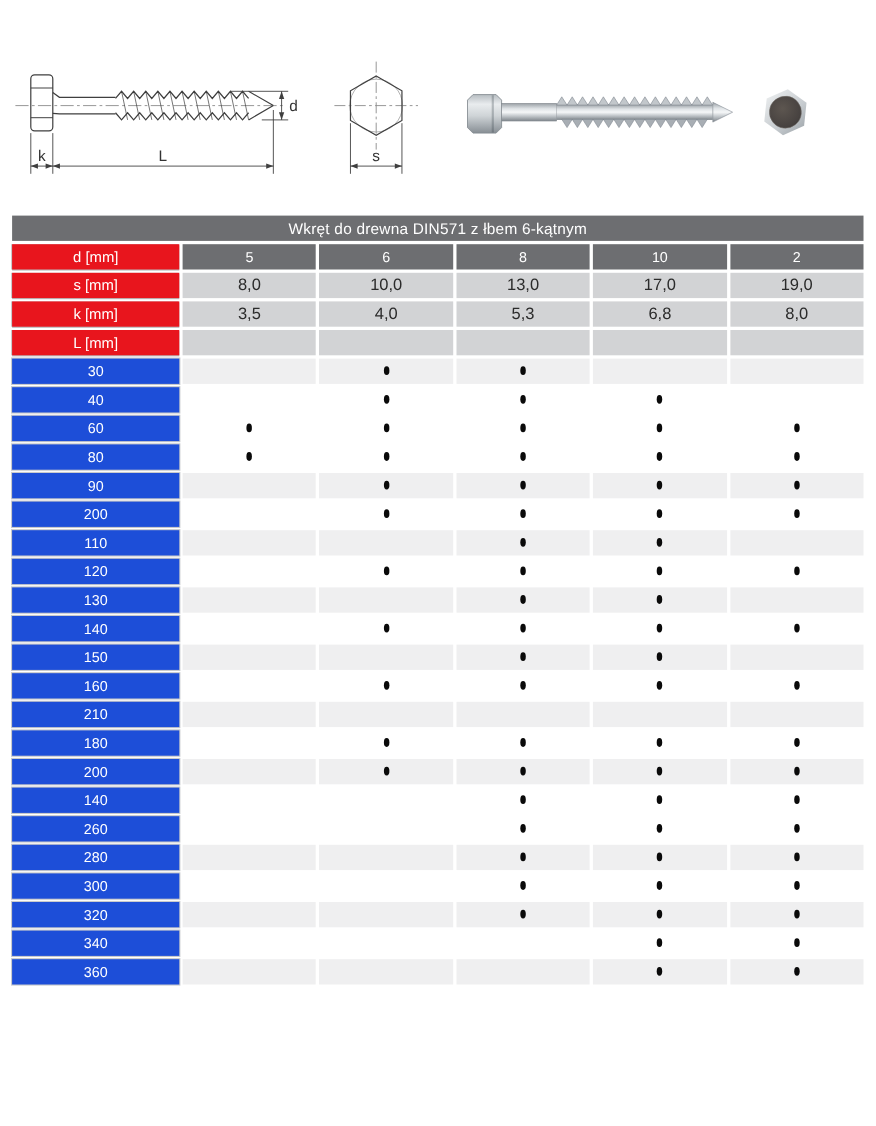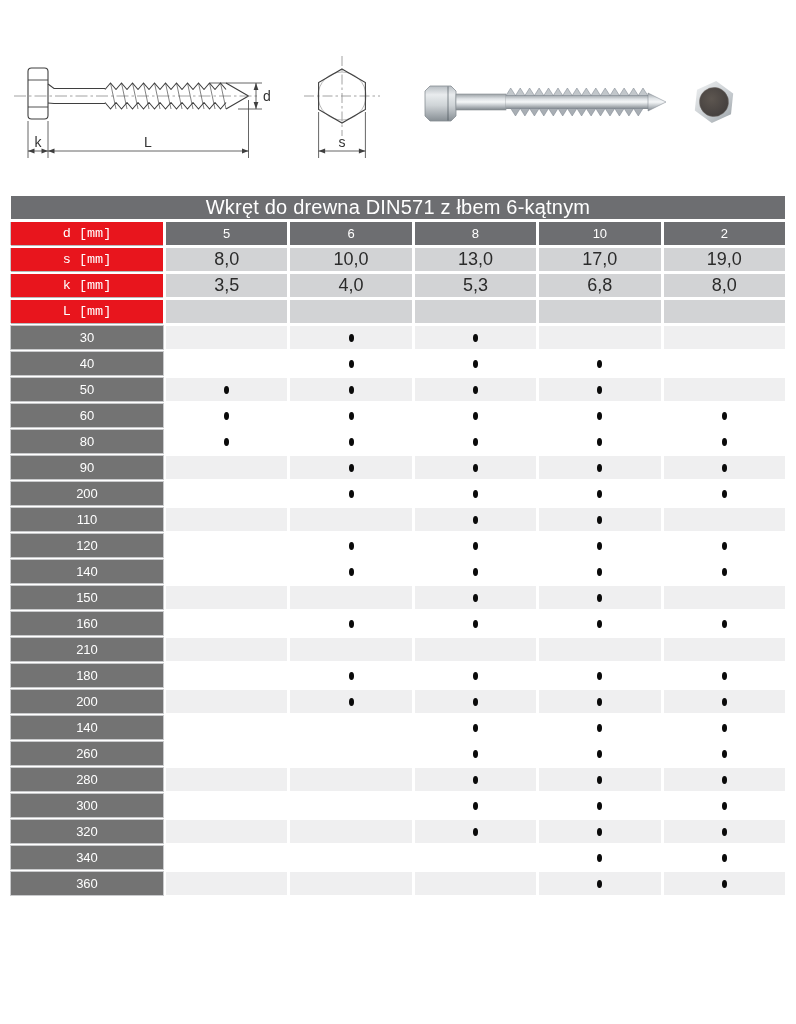"Wkręt do drewna DIN571 z" th.title { font-size: 20px -> 14px }
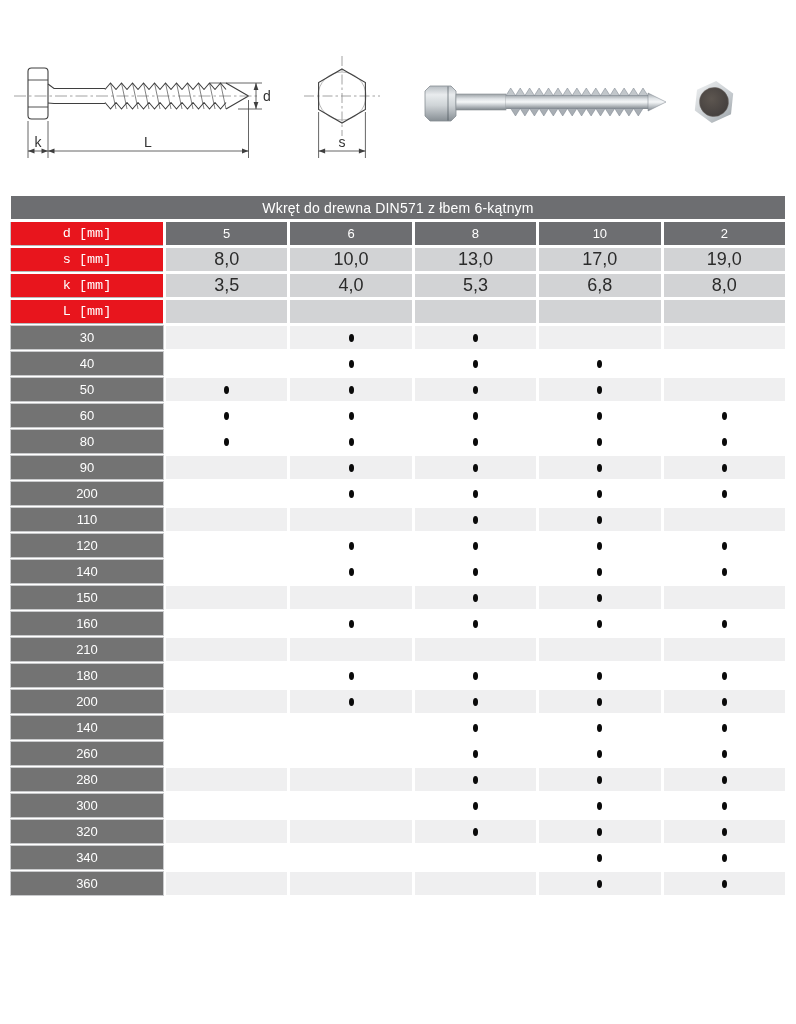"d [mm]" .lblcell { font-family: Liberation Mono, monospace -> none }
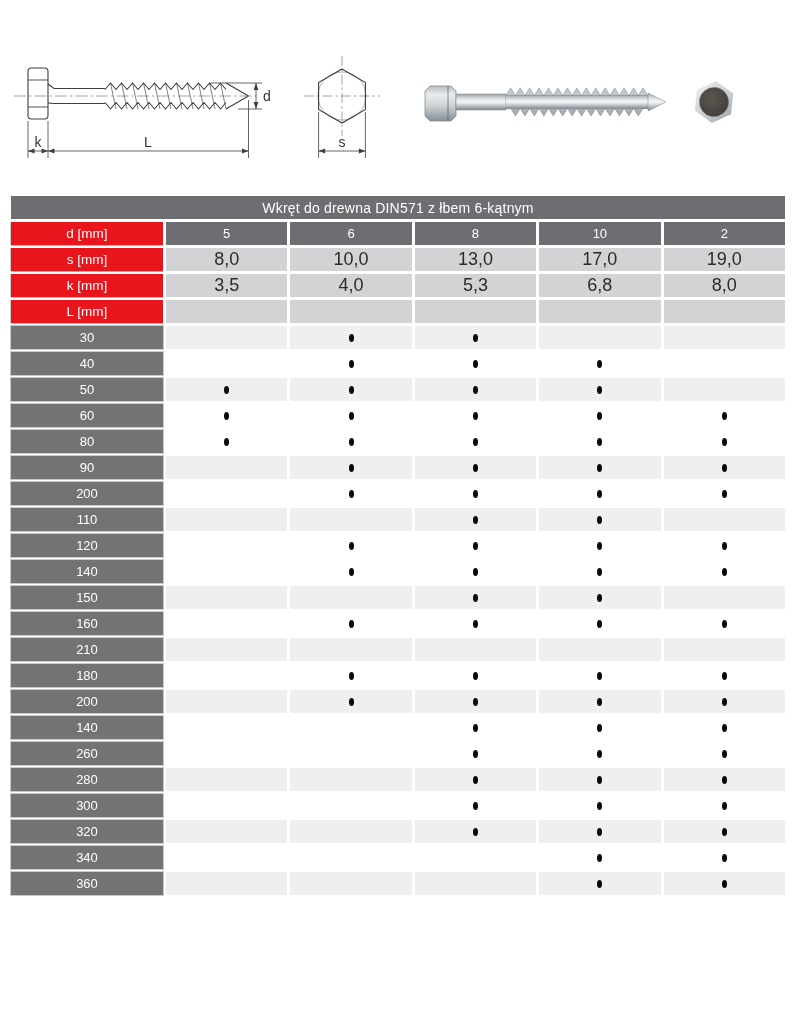"8,0" .spec-val { font-size: 18px -> 15px }
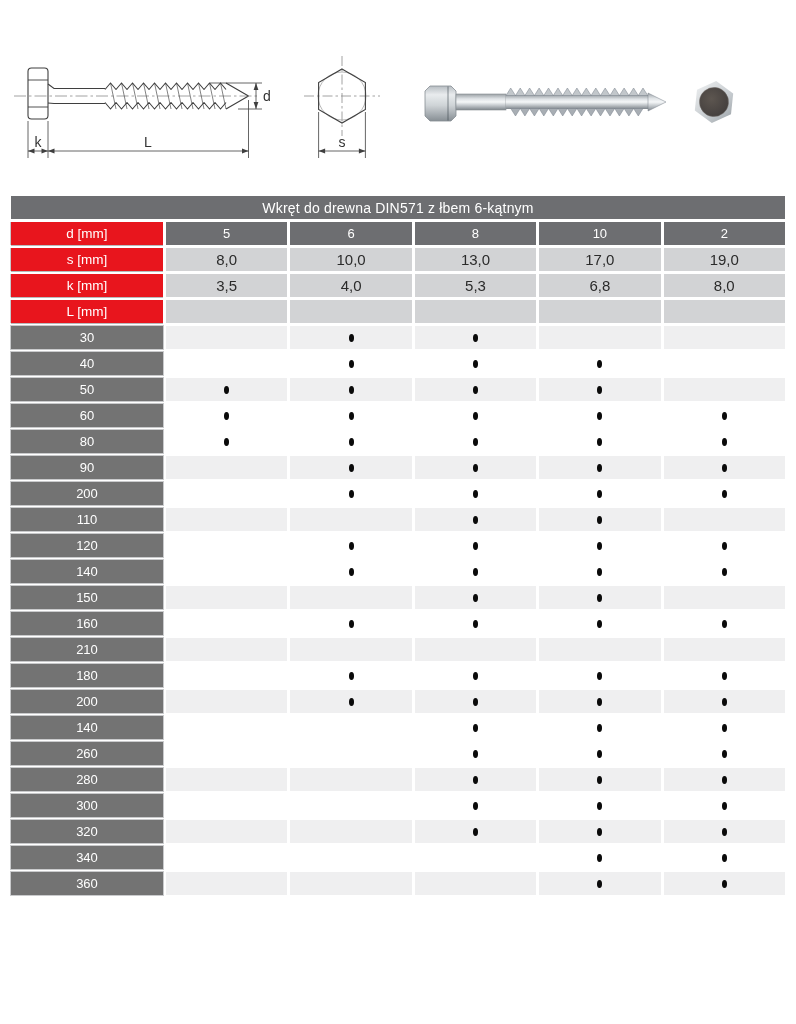"30" .len-label { background: #737373 -> #1d4ed8 }
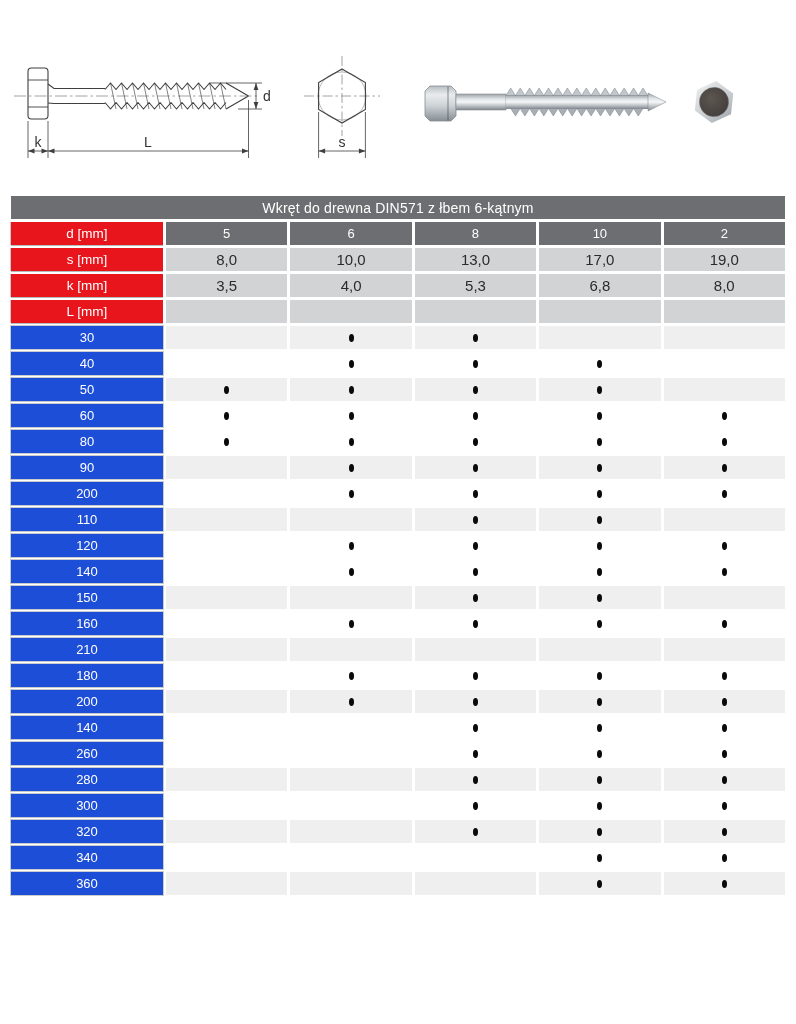"50" tr { html: <tr> <th>50</th> <td><span></span></td> <td><span></span></td> <td><span></span></td> <td><span></span></td> <td></td> </tr> -> none }
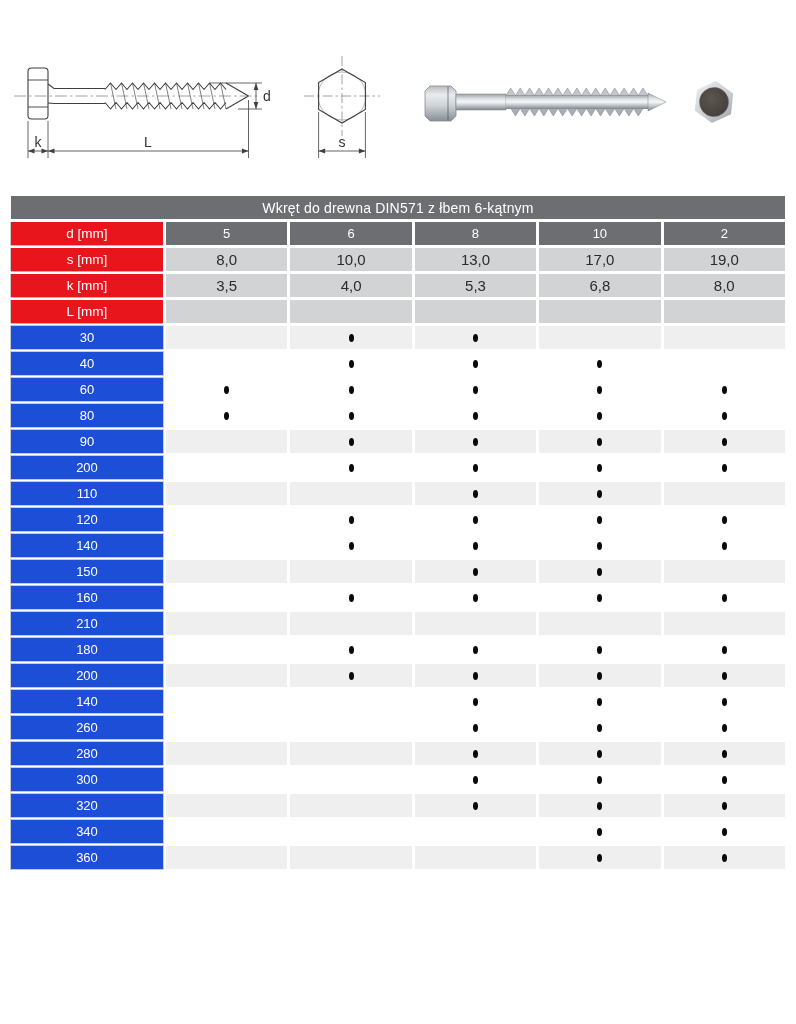"130" tr { html: none -> <tr> <th>130</th> <td></td> <td></td> <td><span></span></td> <td><span></span></td> <td></td> </tr> }
